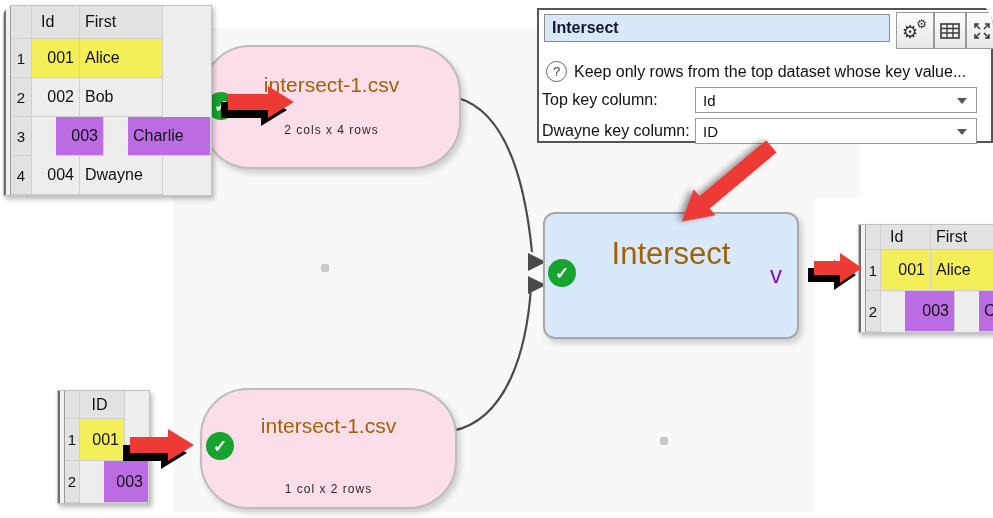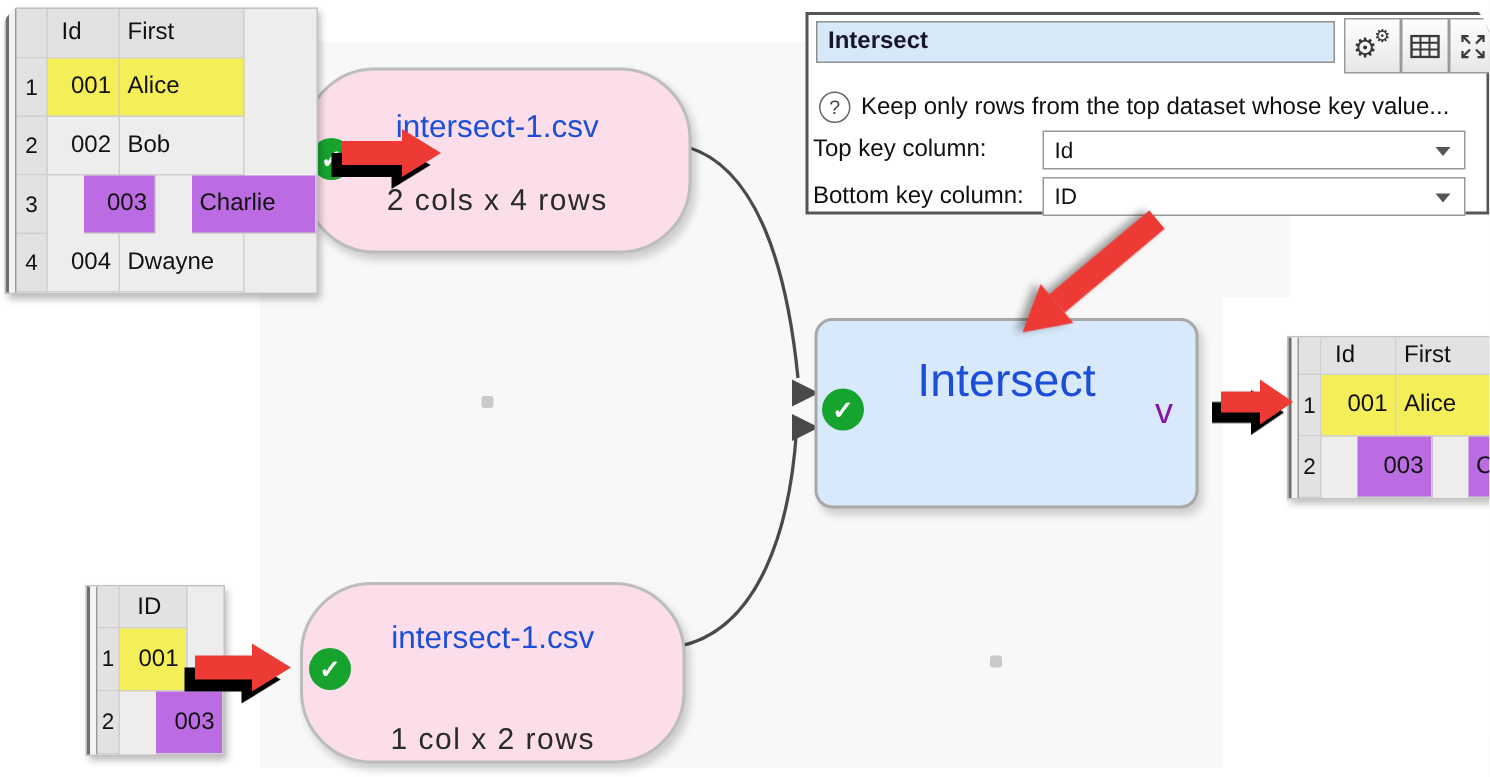"intersect-1.csv" .node .ntitle { color: #1d4ed8 -> #a16207 }
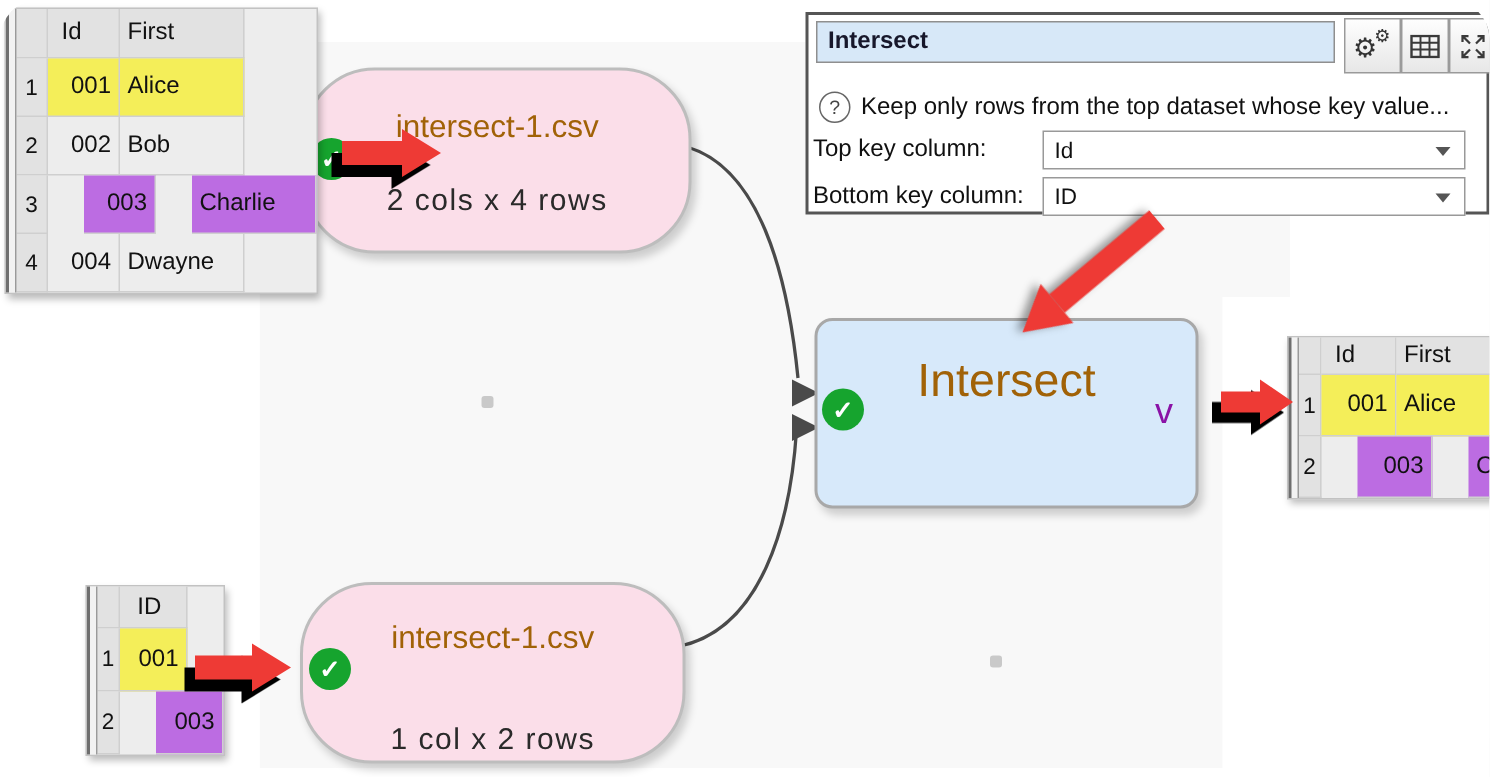"2 cols x 4 rows" .node .nsub { font-size: 20px -> 12px }
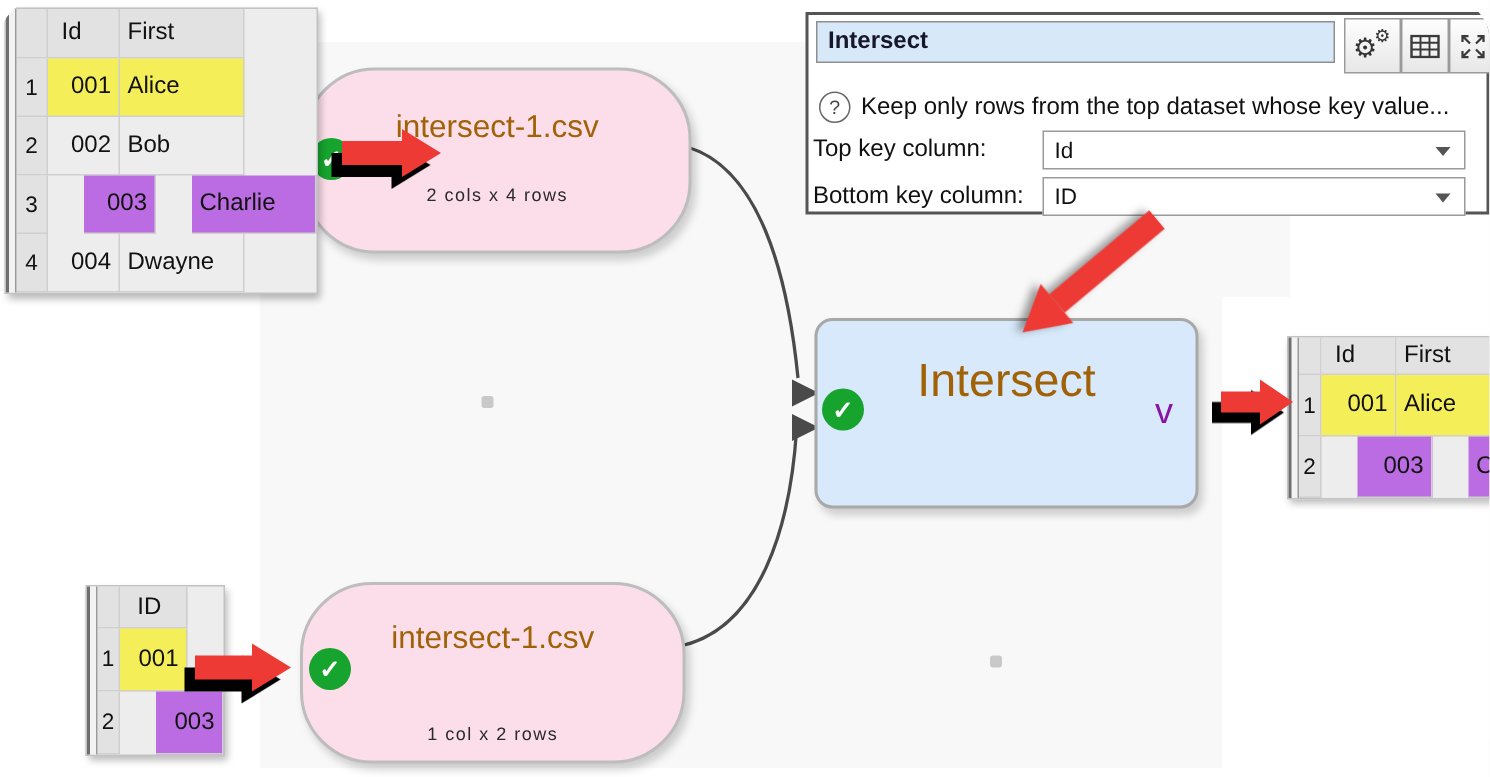"Bottom key column:" div.prow-label { text: Bottom -> Dwayne }
